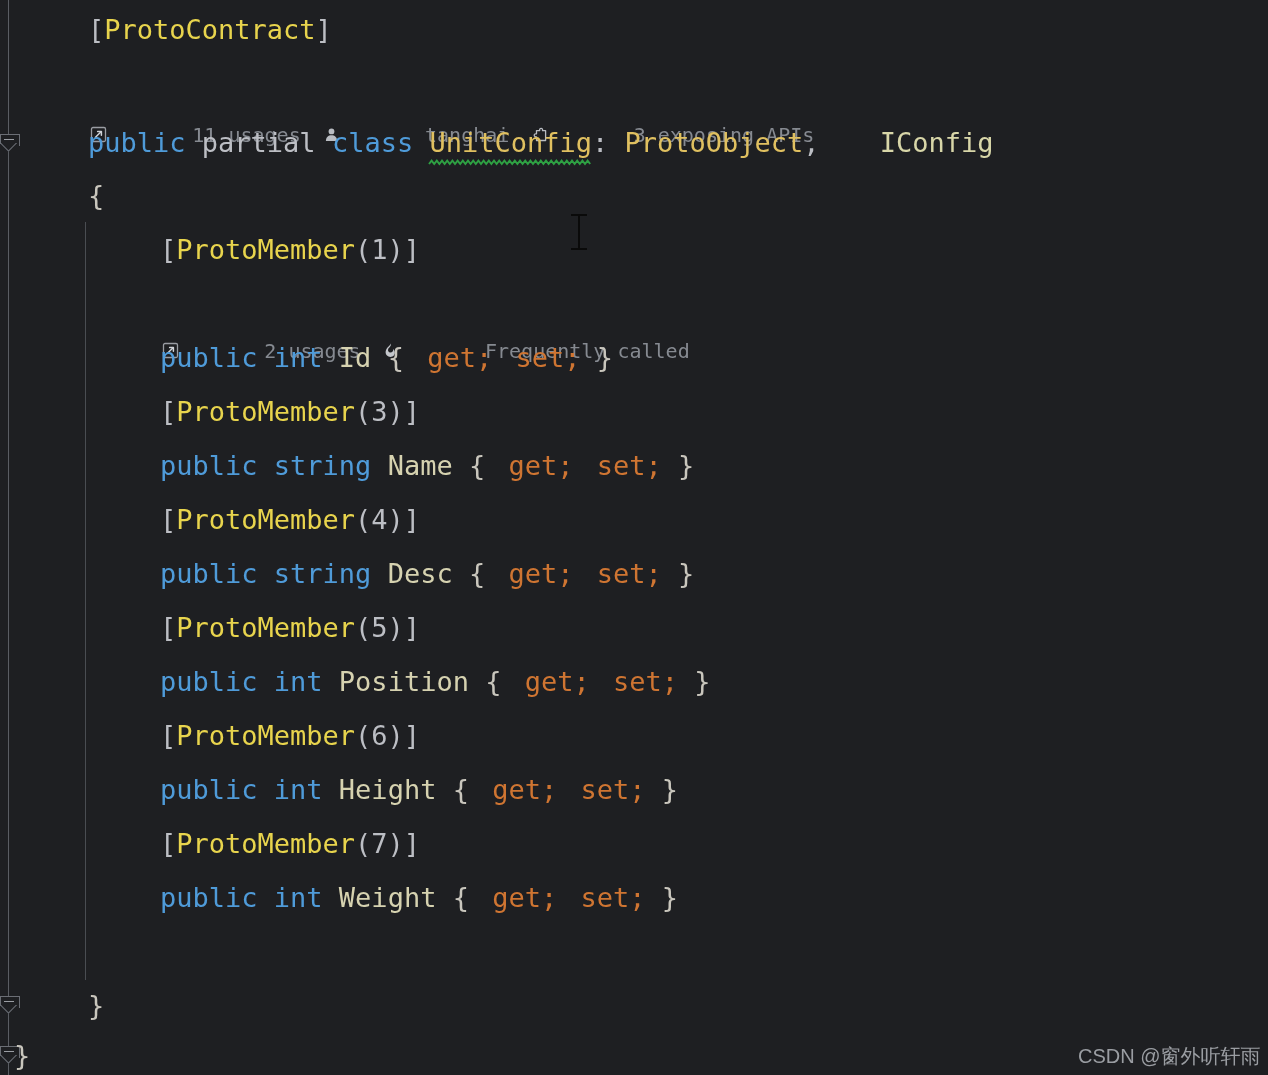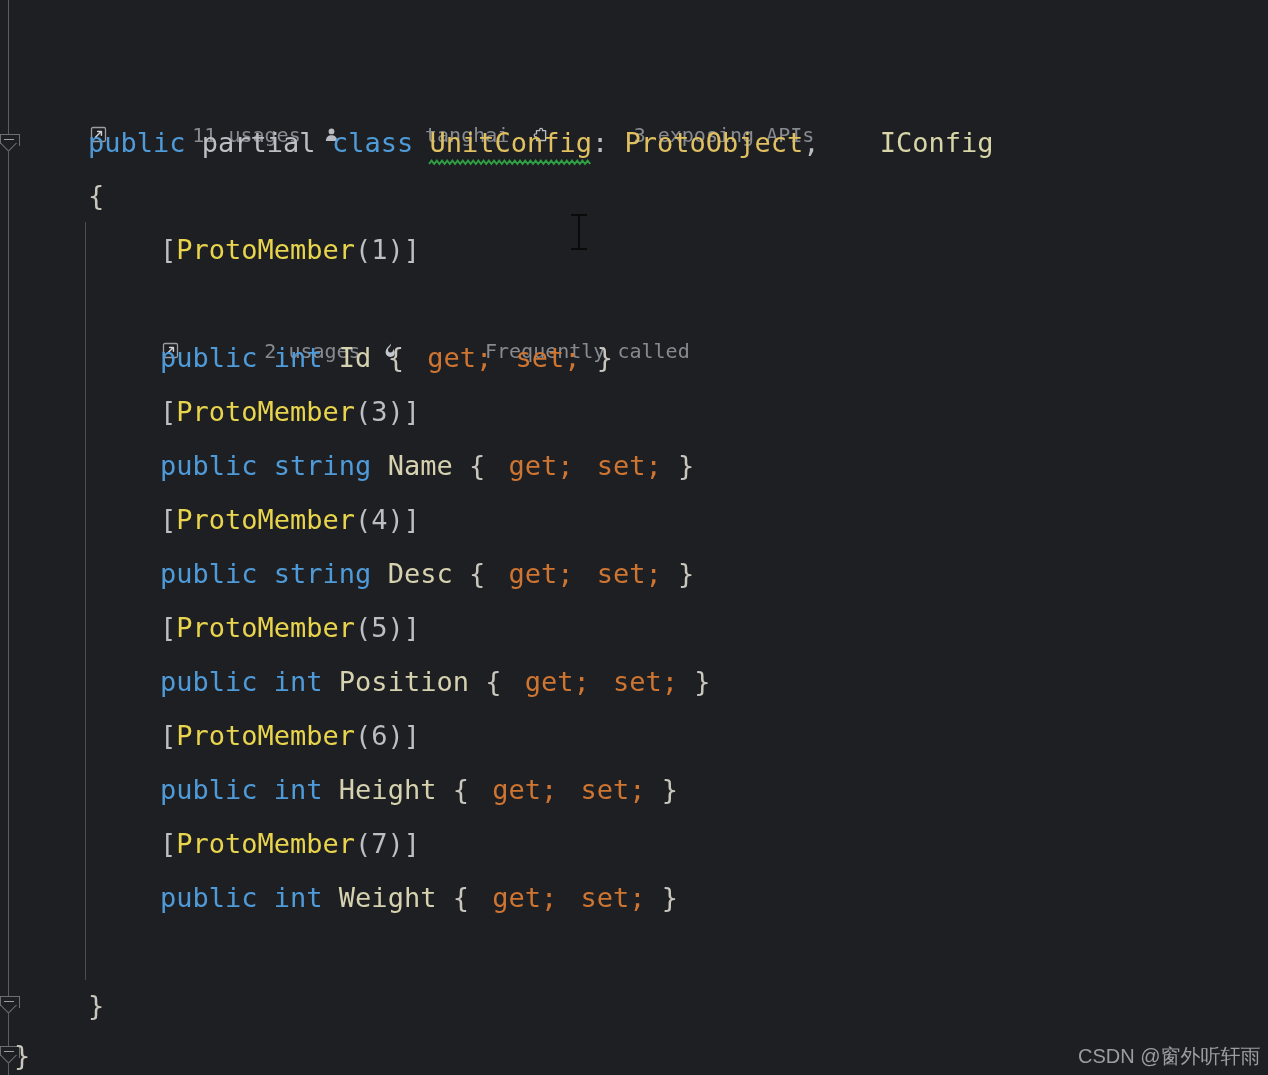"[ProtoContract]" div.code-line { html: none -> <div><span>[</span><span>ProtoContract</span><span>]</span></div> }
